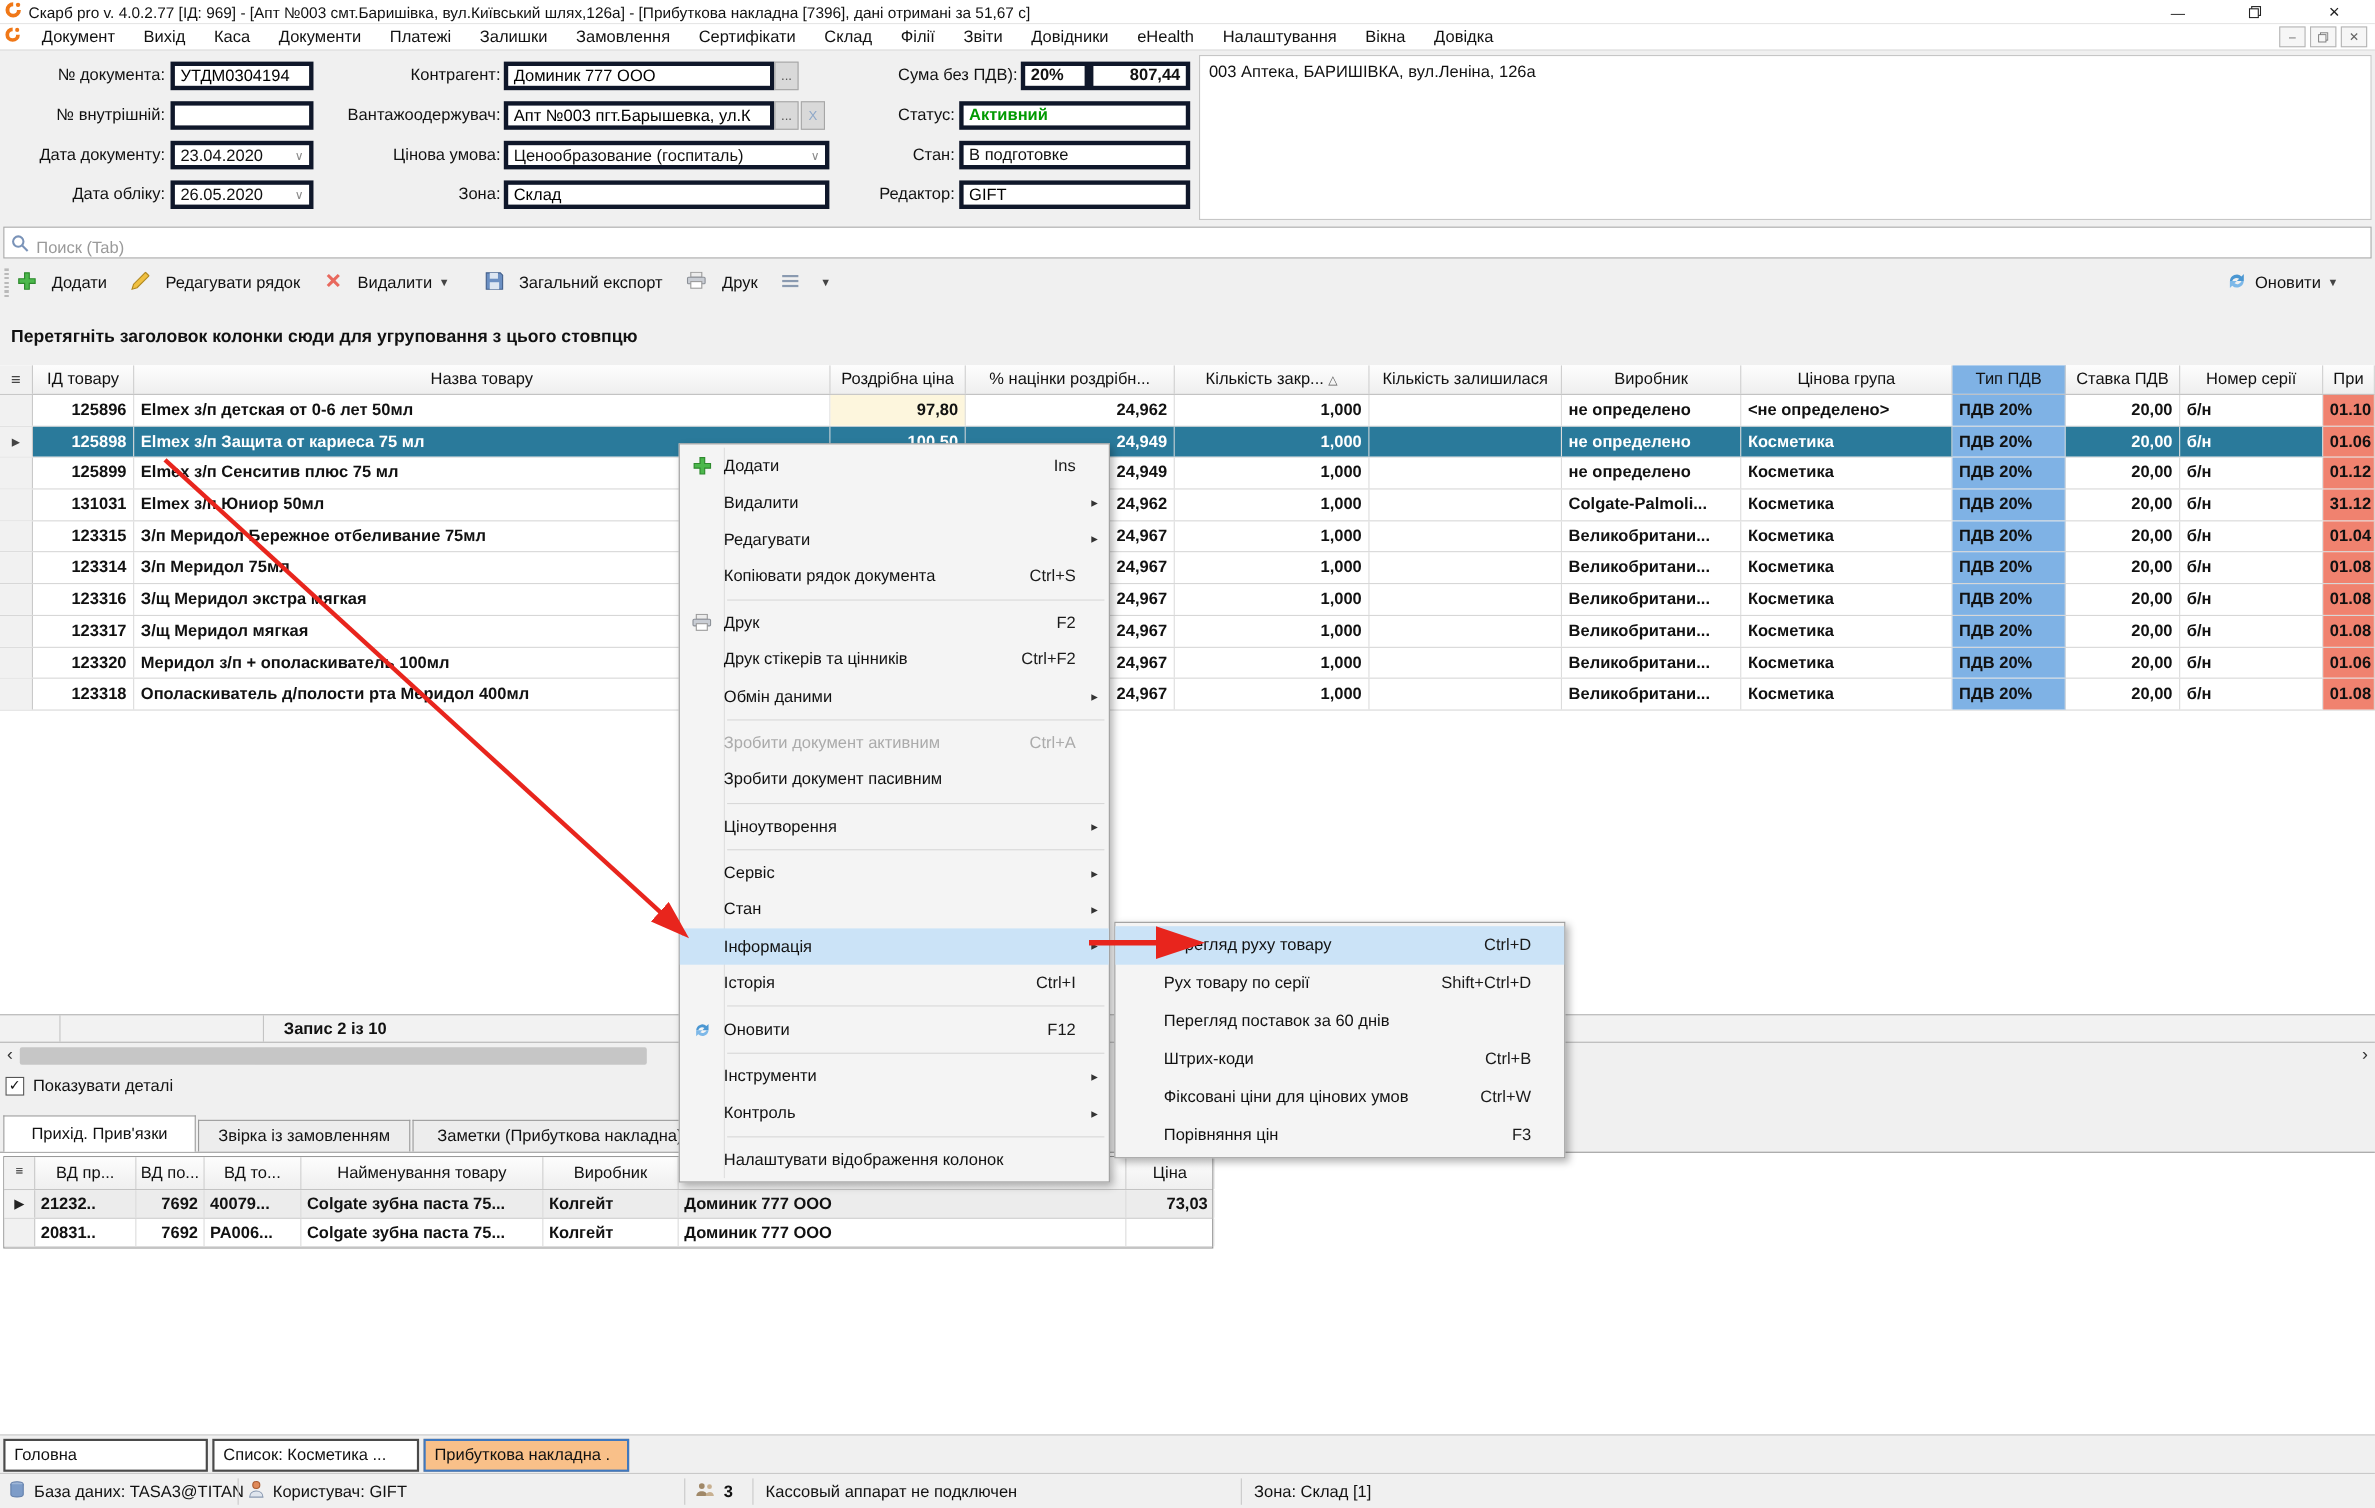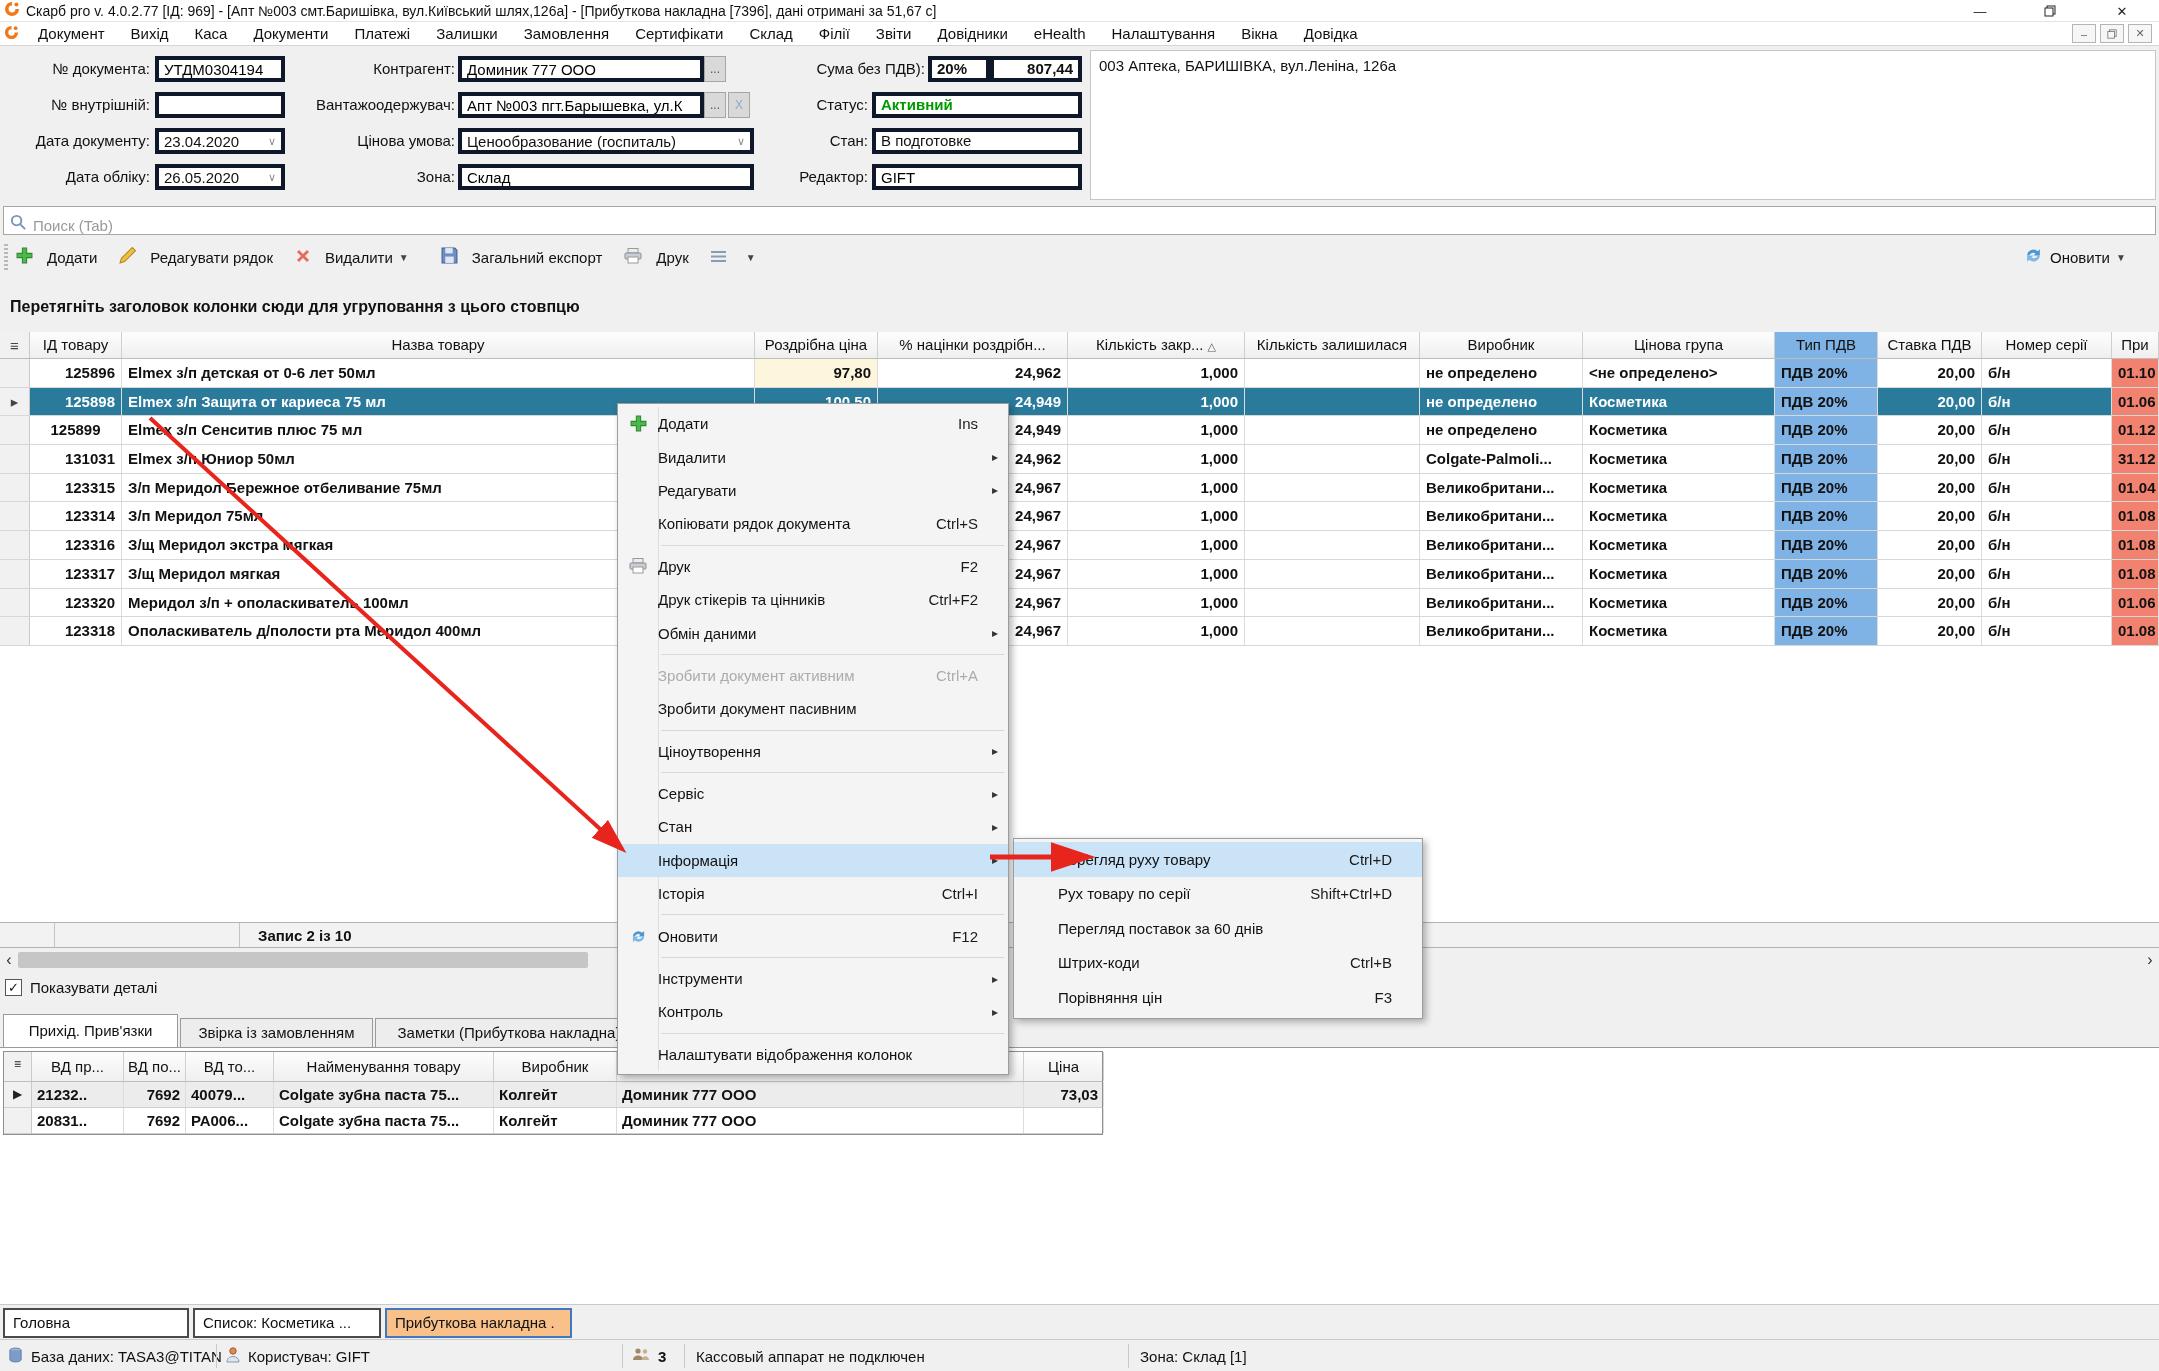"125899" div.g-cell { text-align: center -> none }
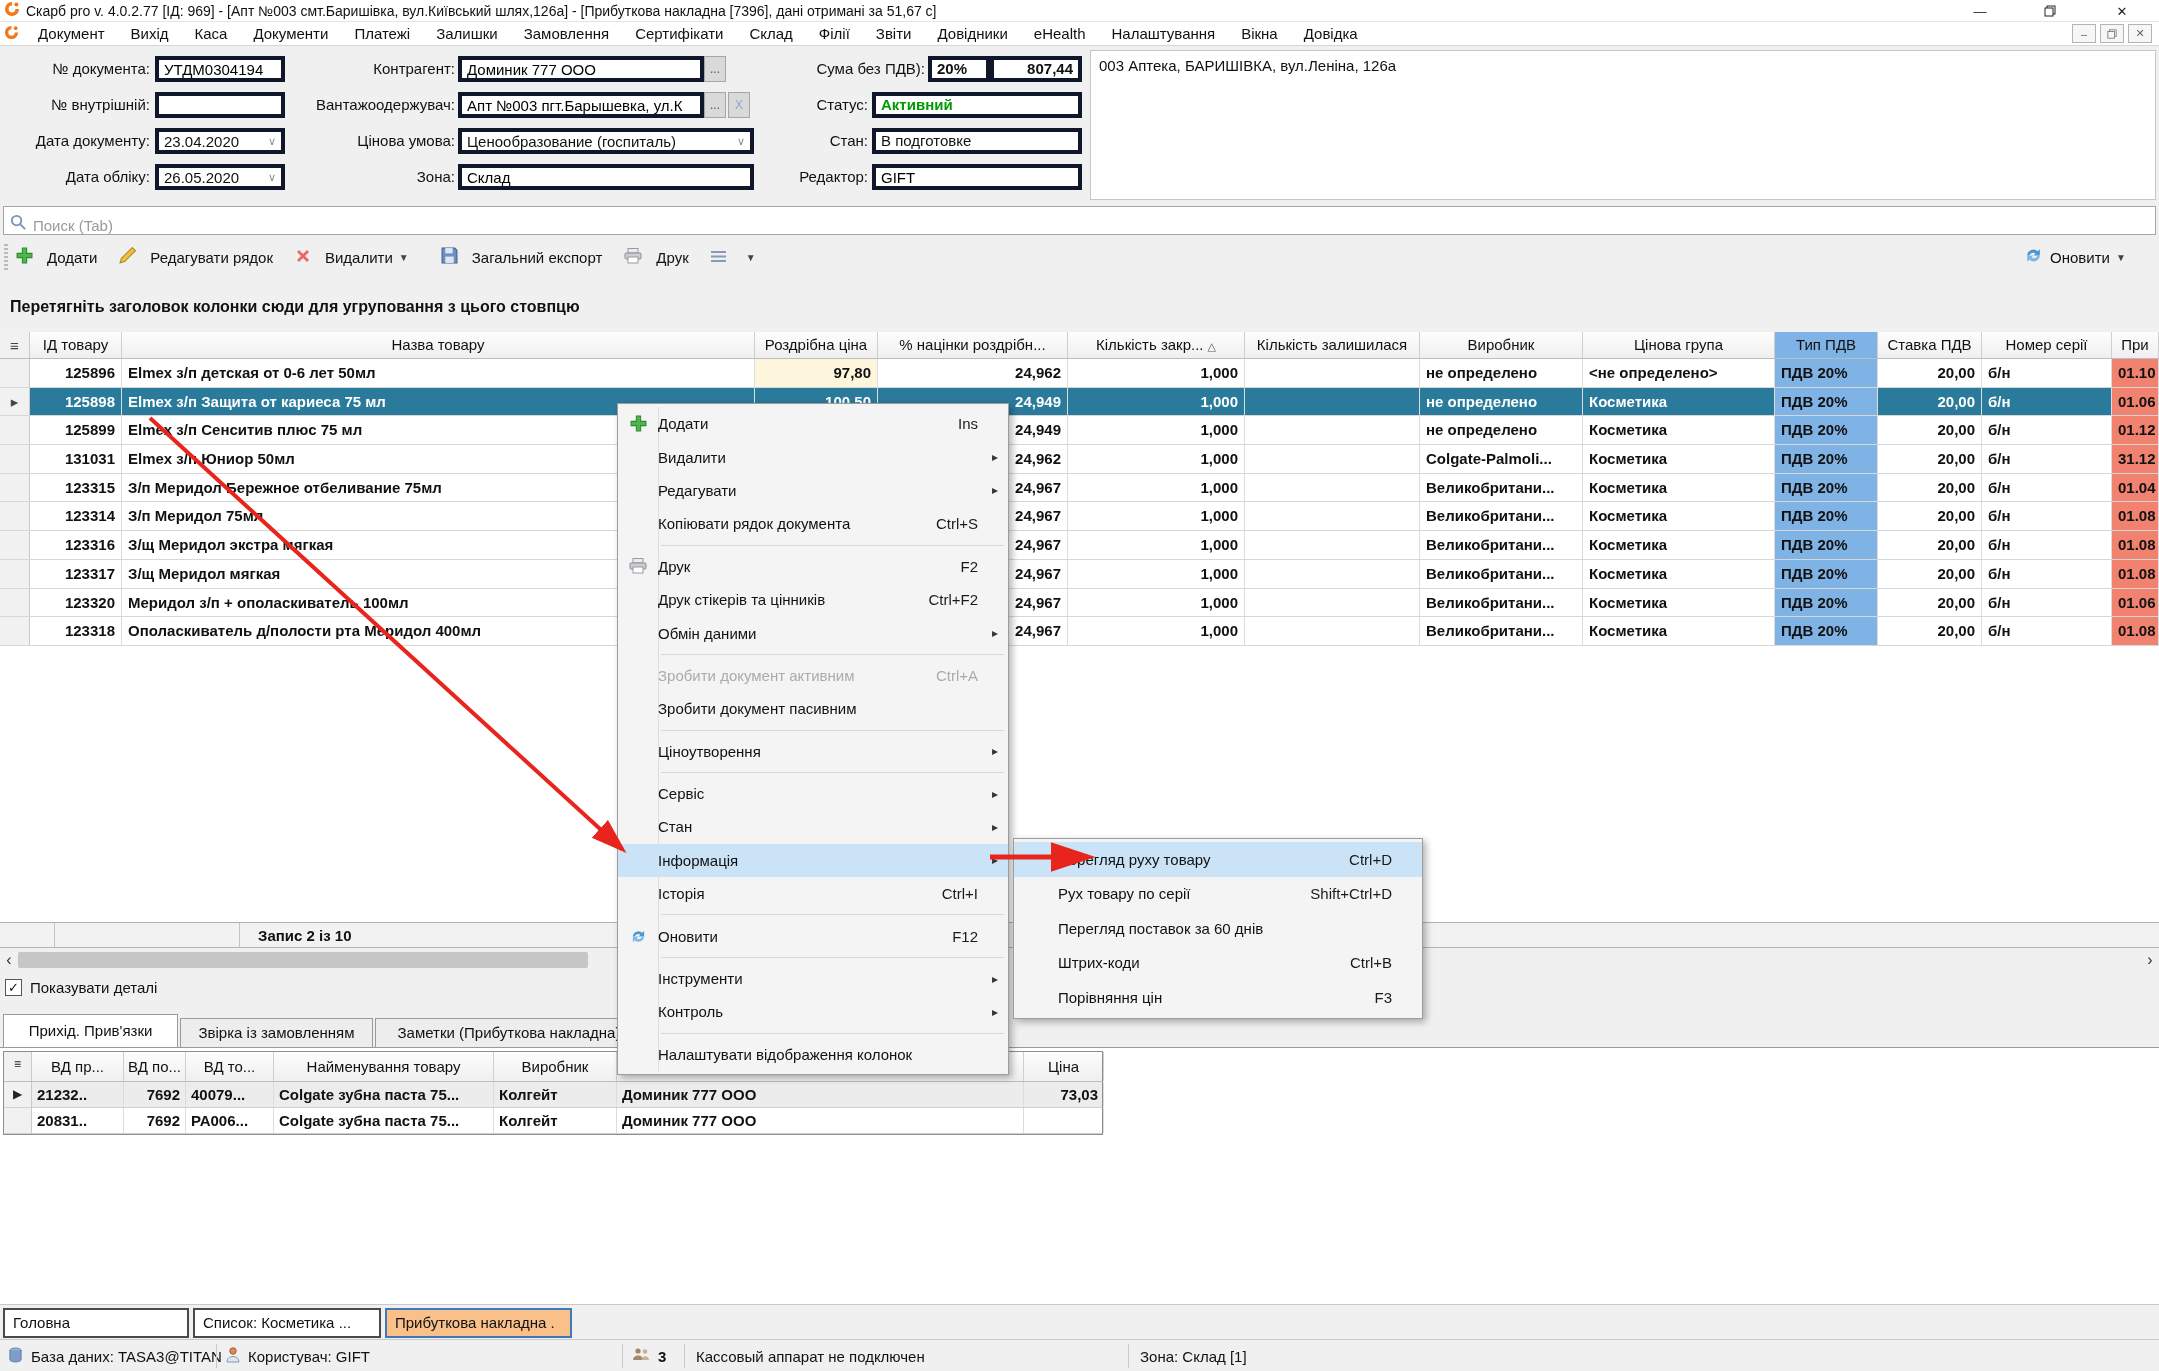"Фіксовані ціни для цінових умов" div.mi { html: none -> <div> <span></span> <span>Фіксовані ціни для цінових умов</span> <span>Ctrl+W</span> <span></span> </div> }
